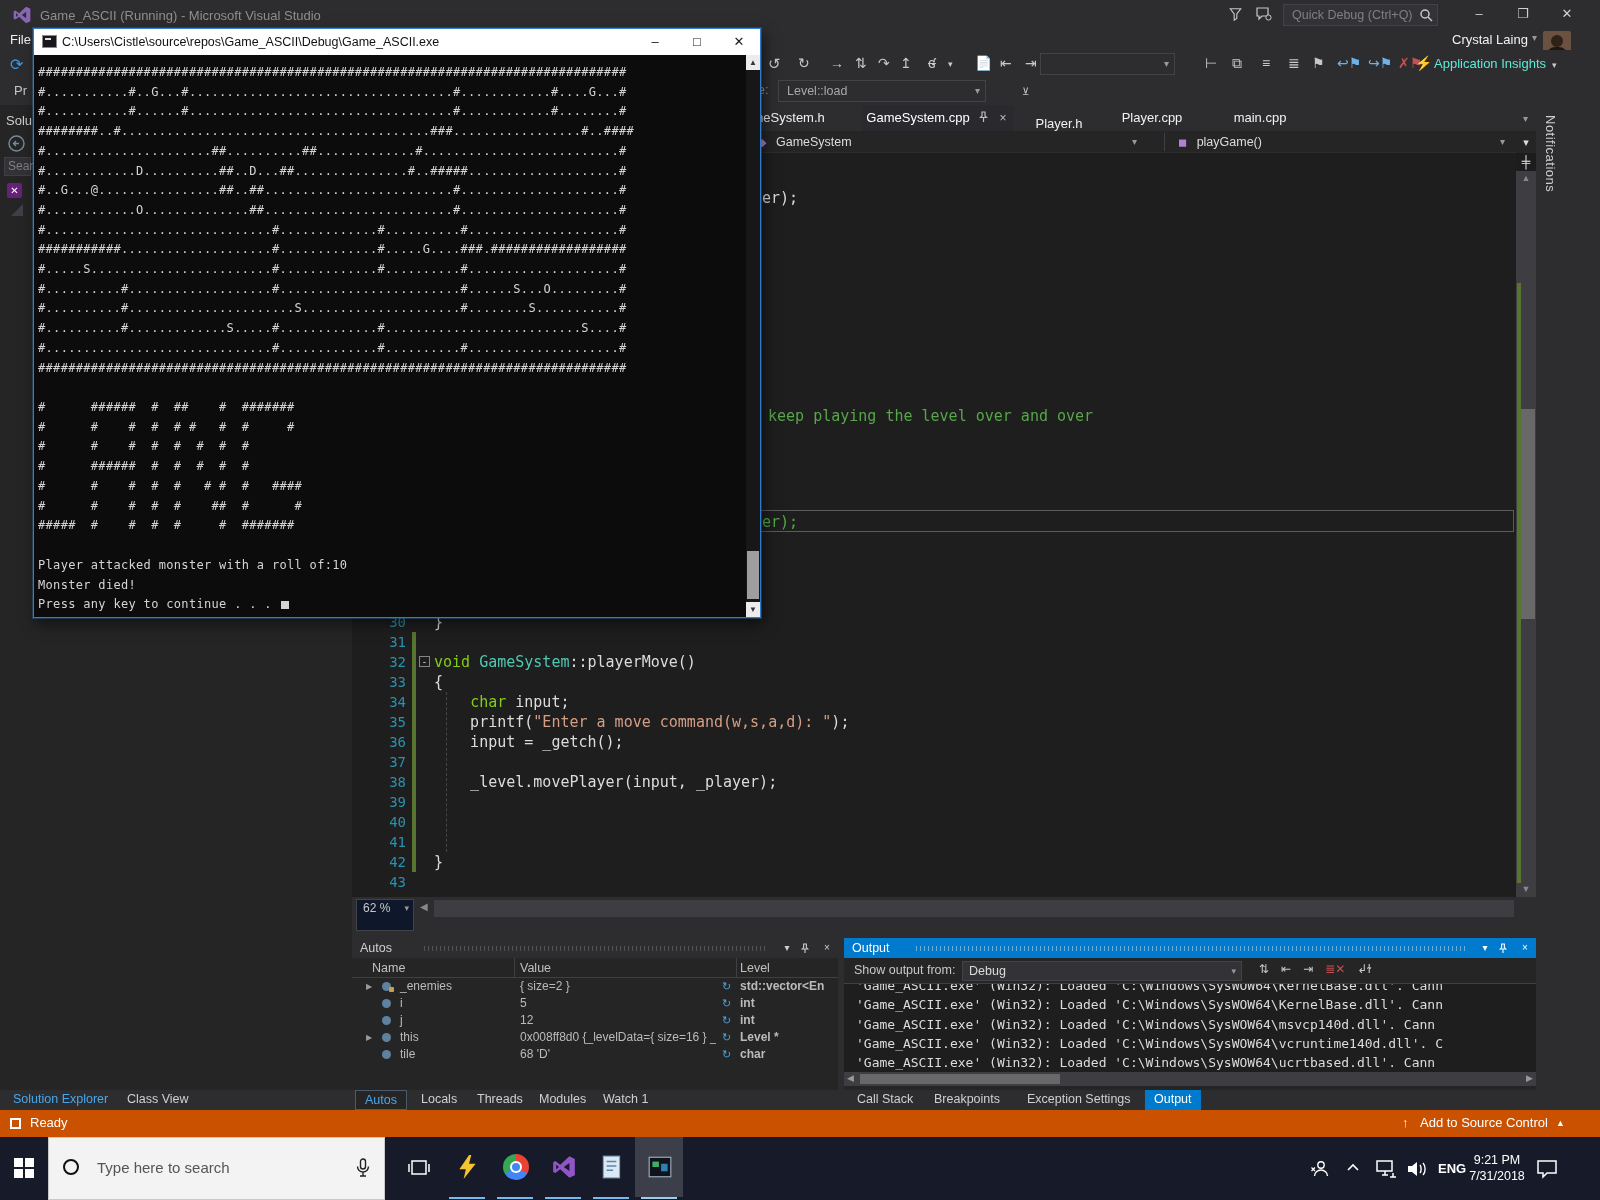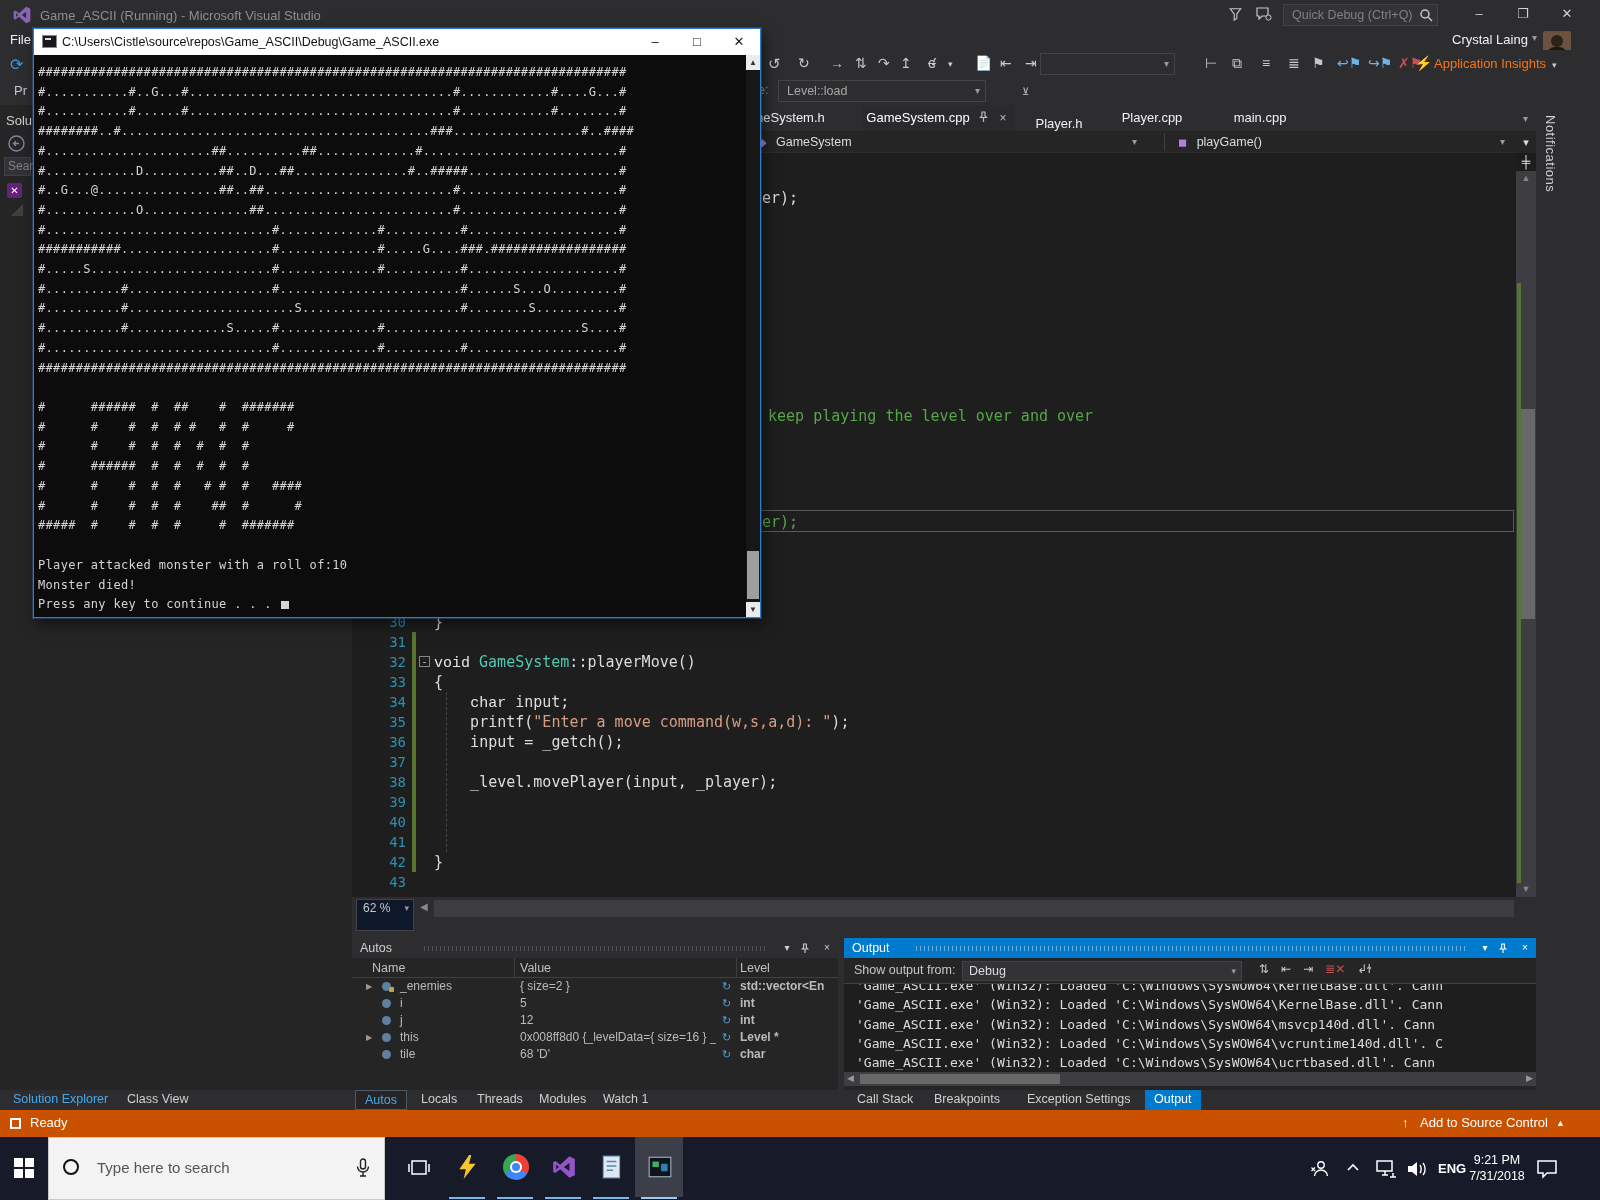"Application Insights" .ai-label { color: #f97316 -> #5eead4 }
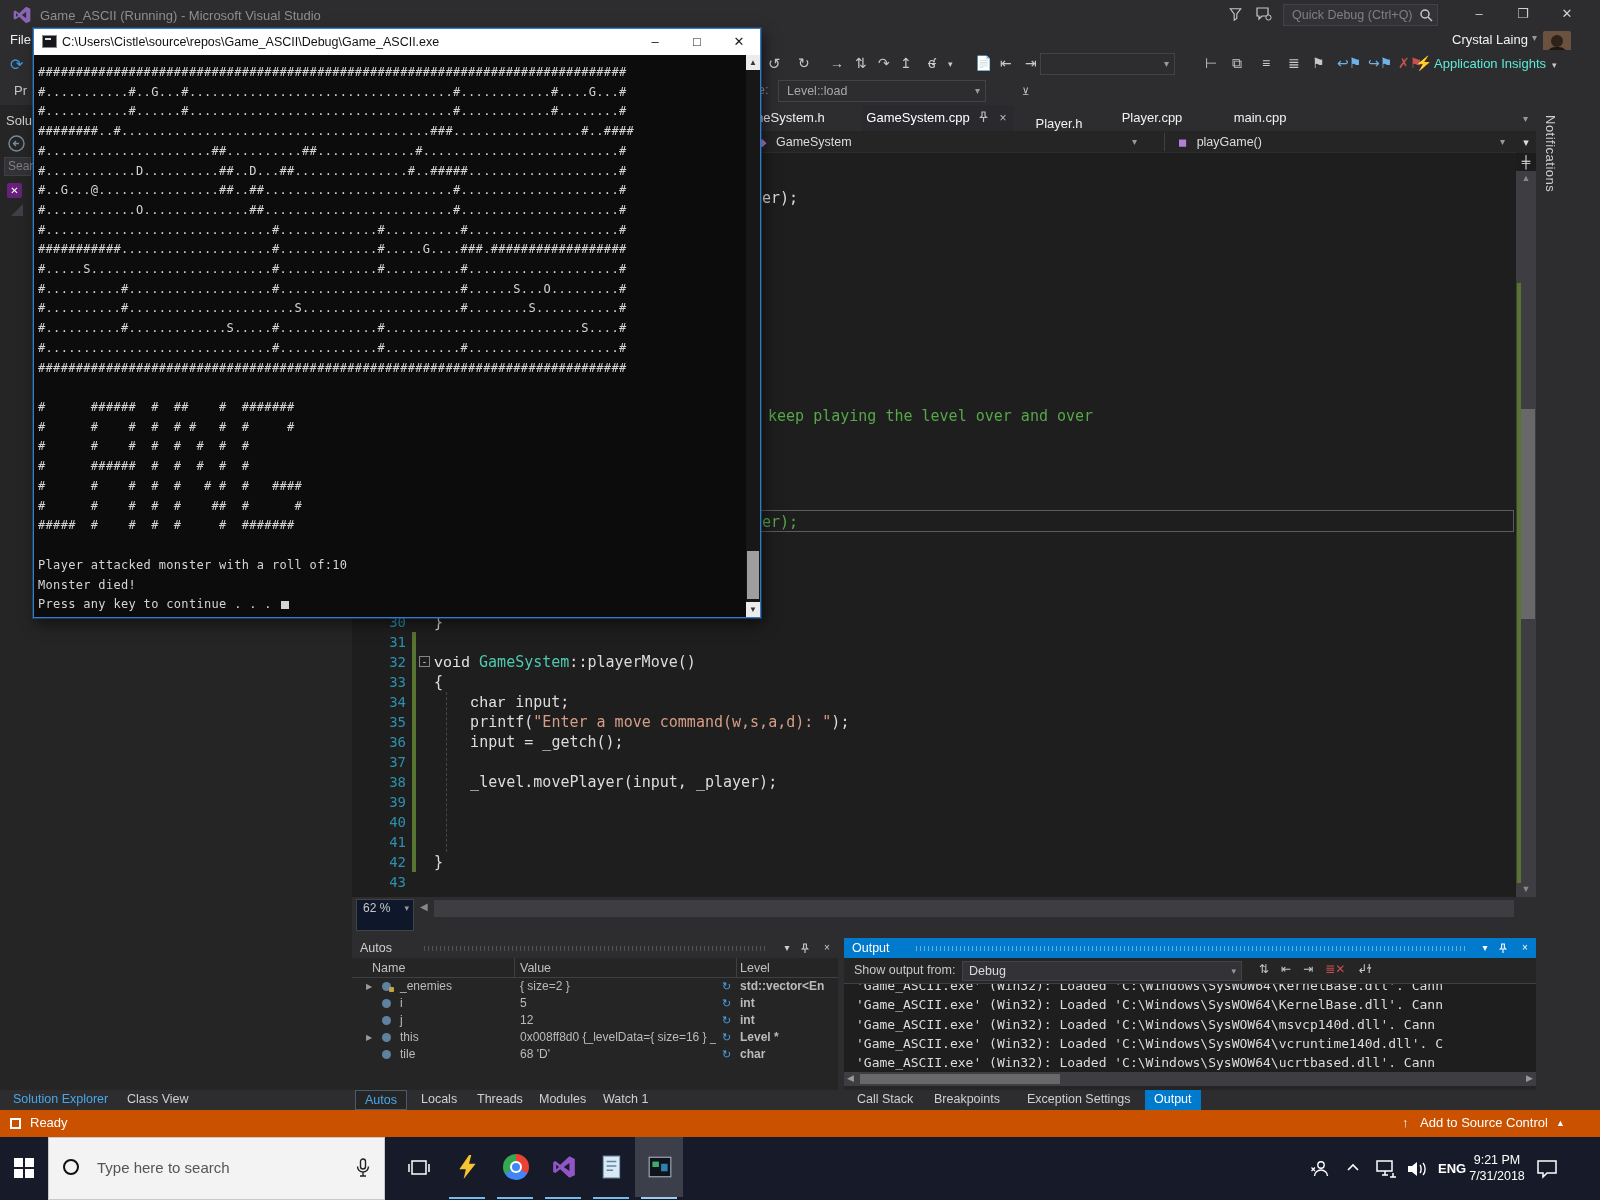"void" .c-k { color: #e5e5e5 -> #84cc16; font-family: Liberation Mono, monospace -> none }
